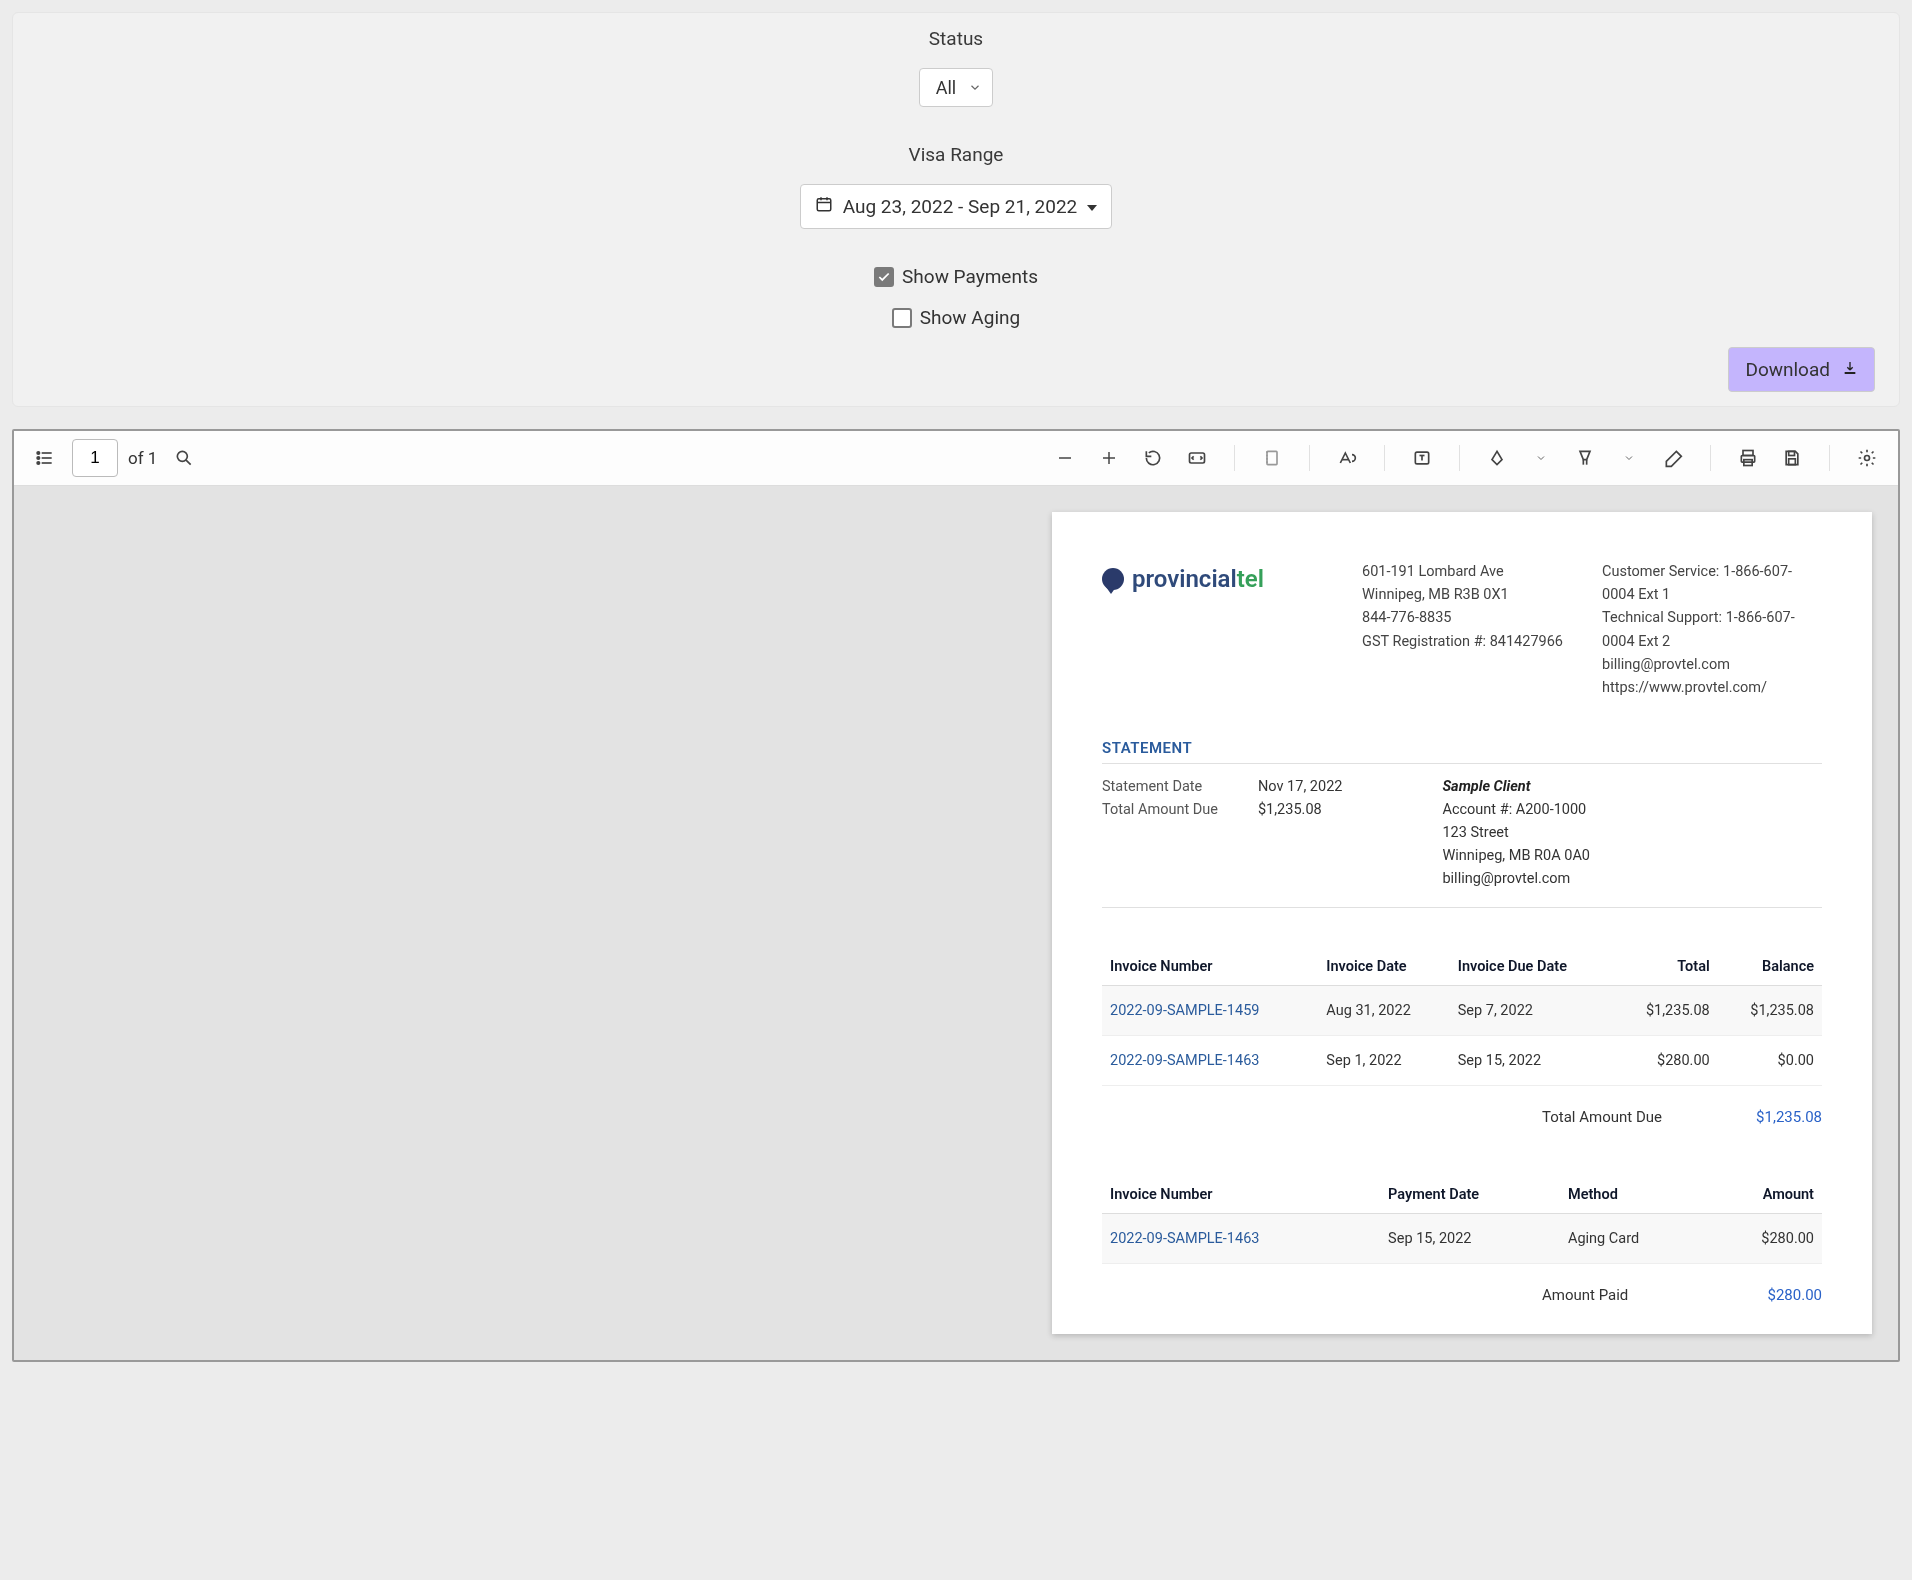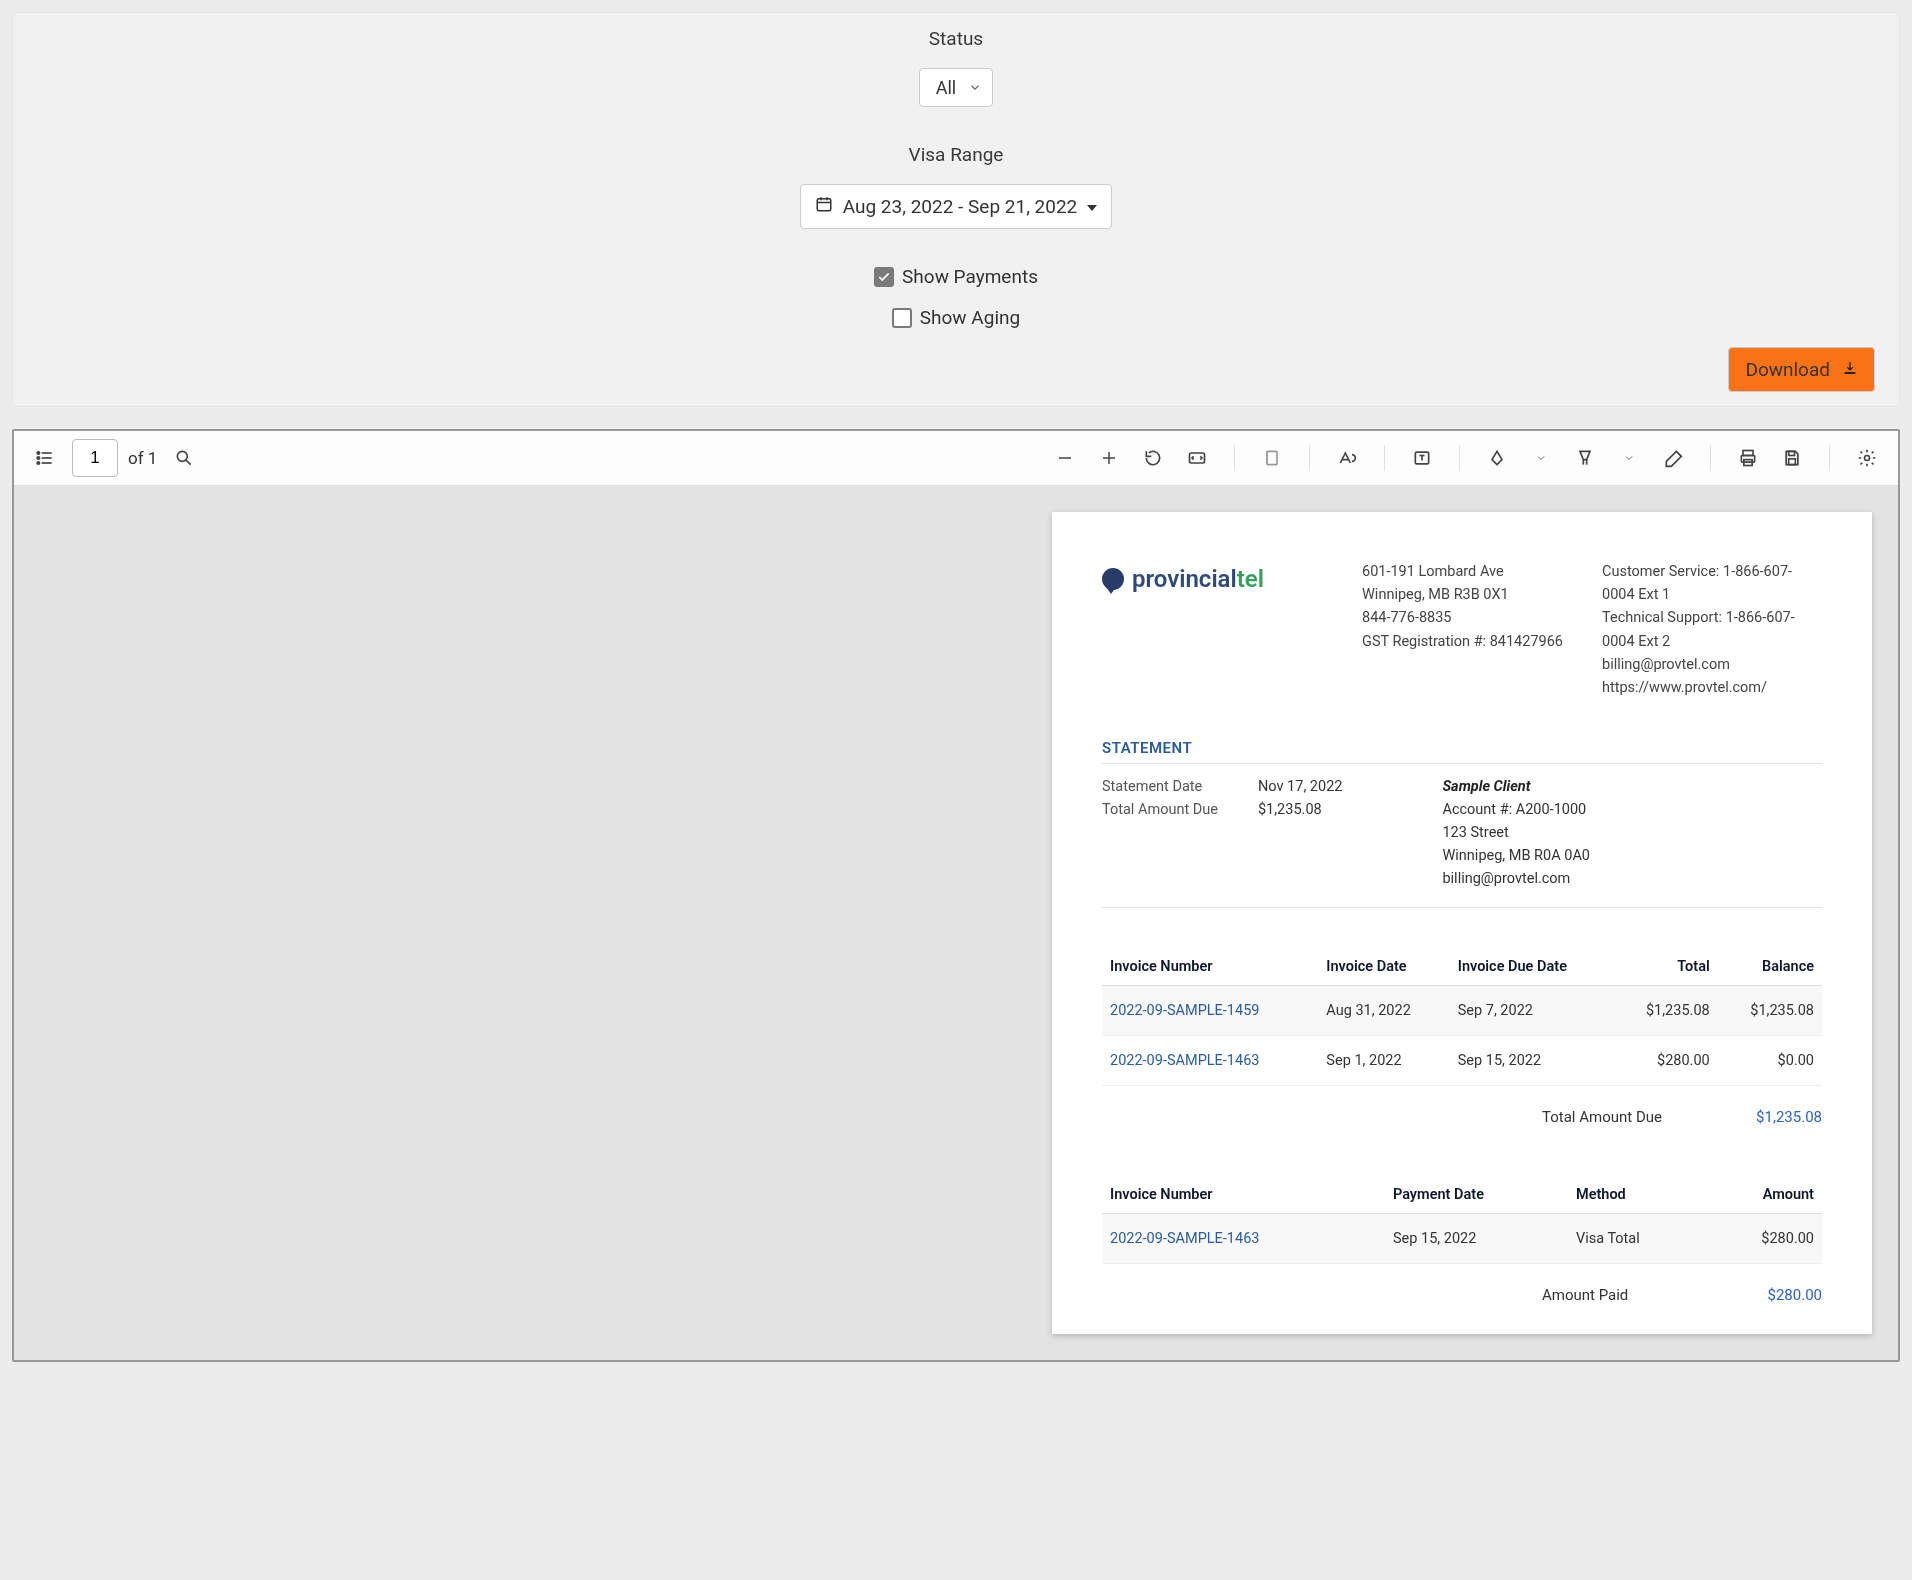"Download" .download-btn { background: #f97316 -> #c4b5fd }
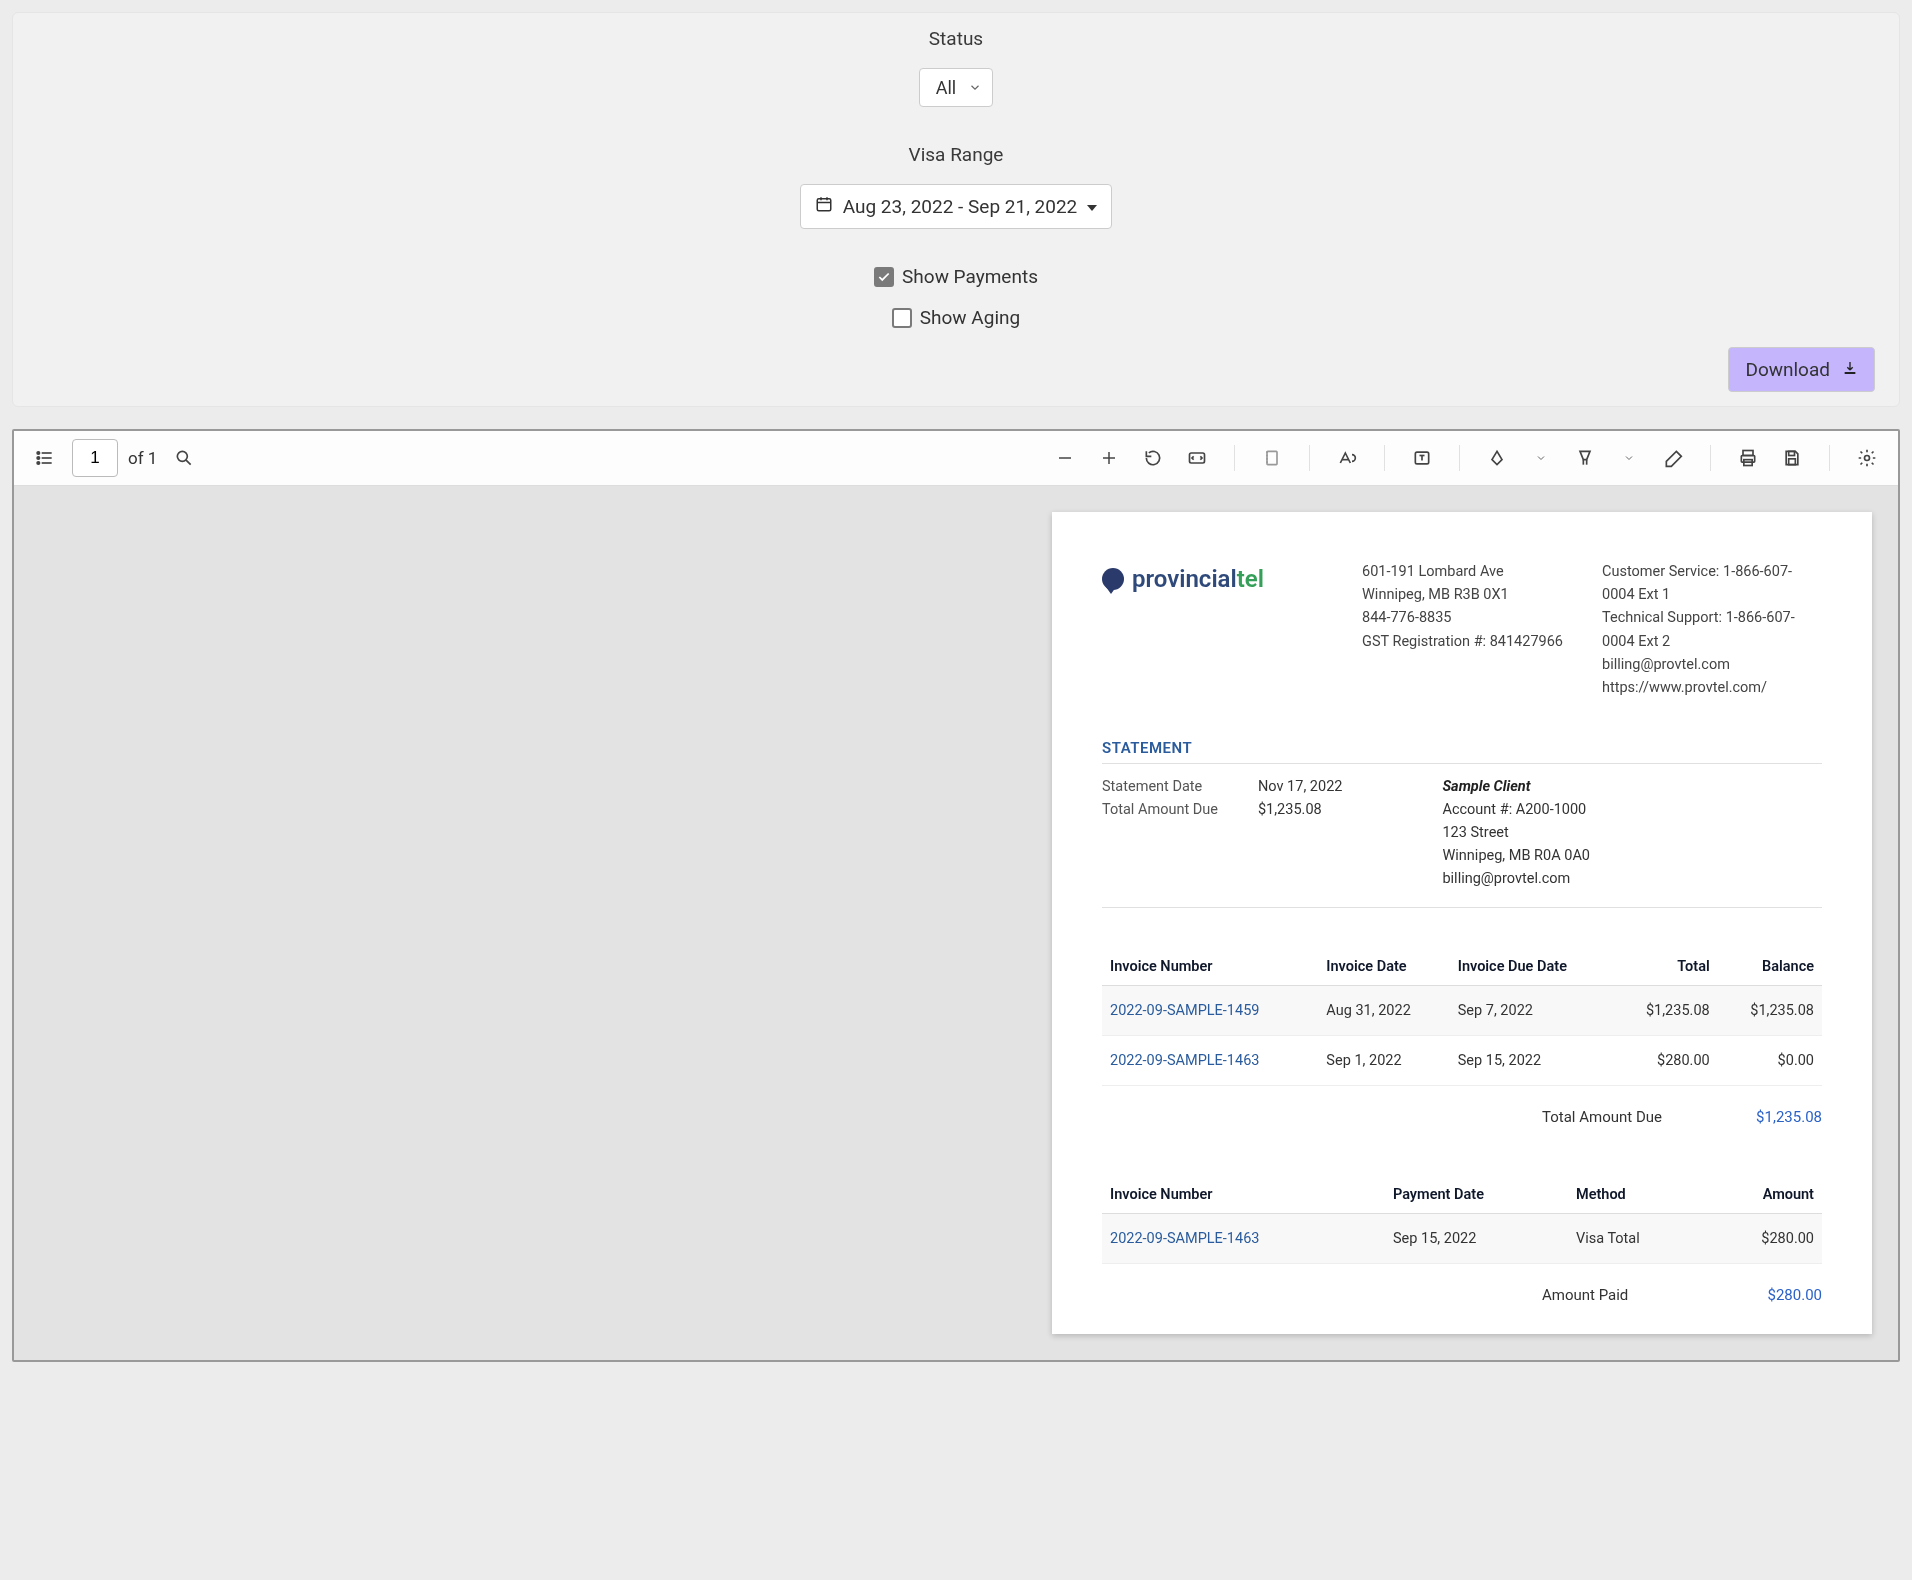"Visa Total" td { text: Visa Total -> Aging Card }
